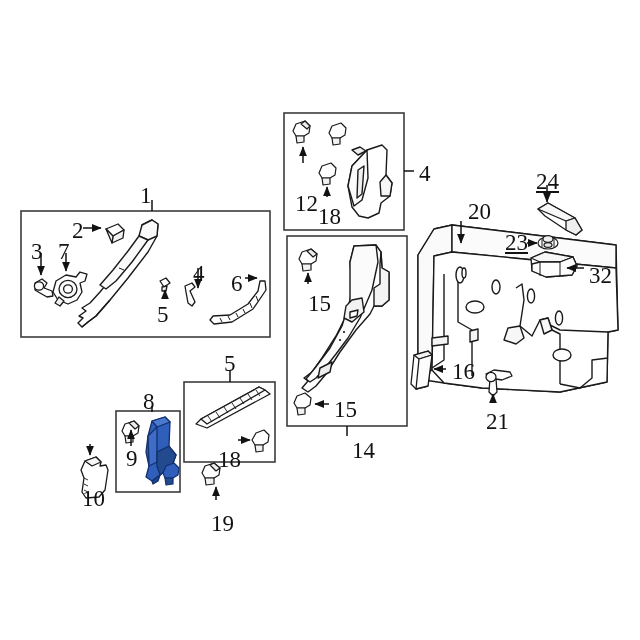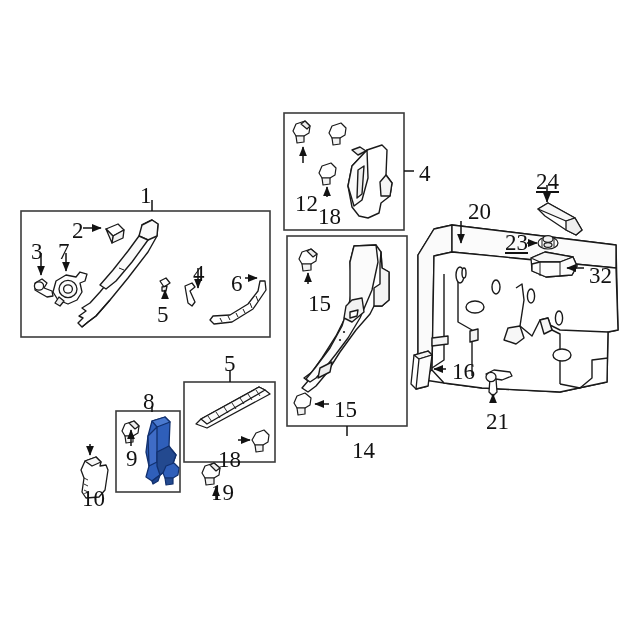"19" div.callout { top: 481px -> 512px }
